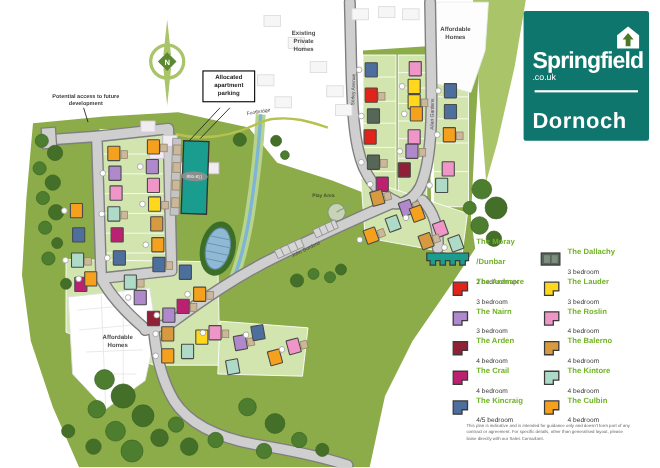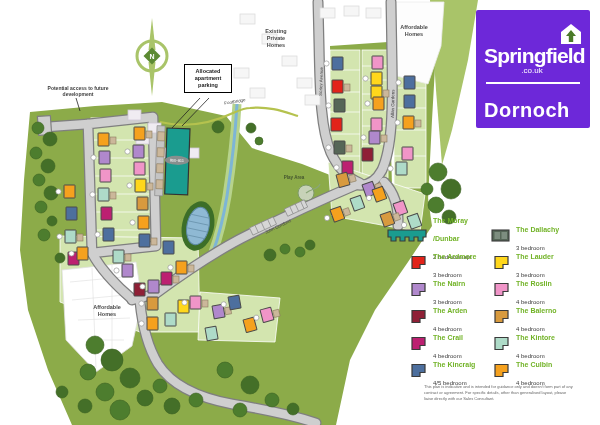"Springfield" .logo { background: #6d28d9 -> #0f766e }
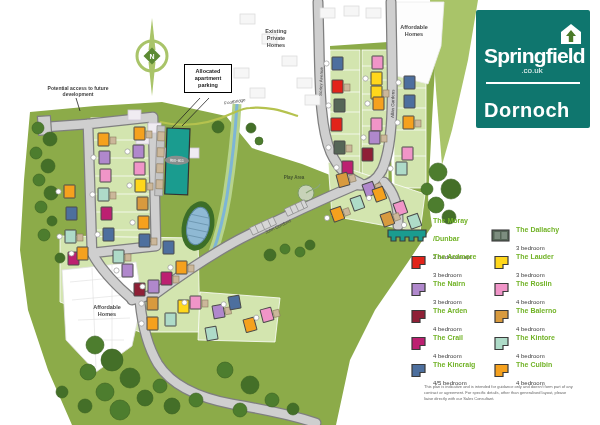".co.uk" .logo .tld { text-align: center -> left }
